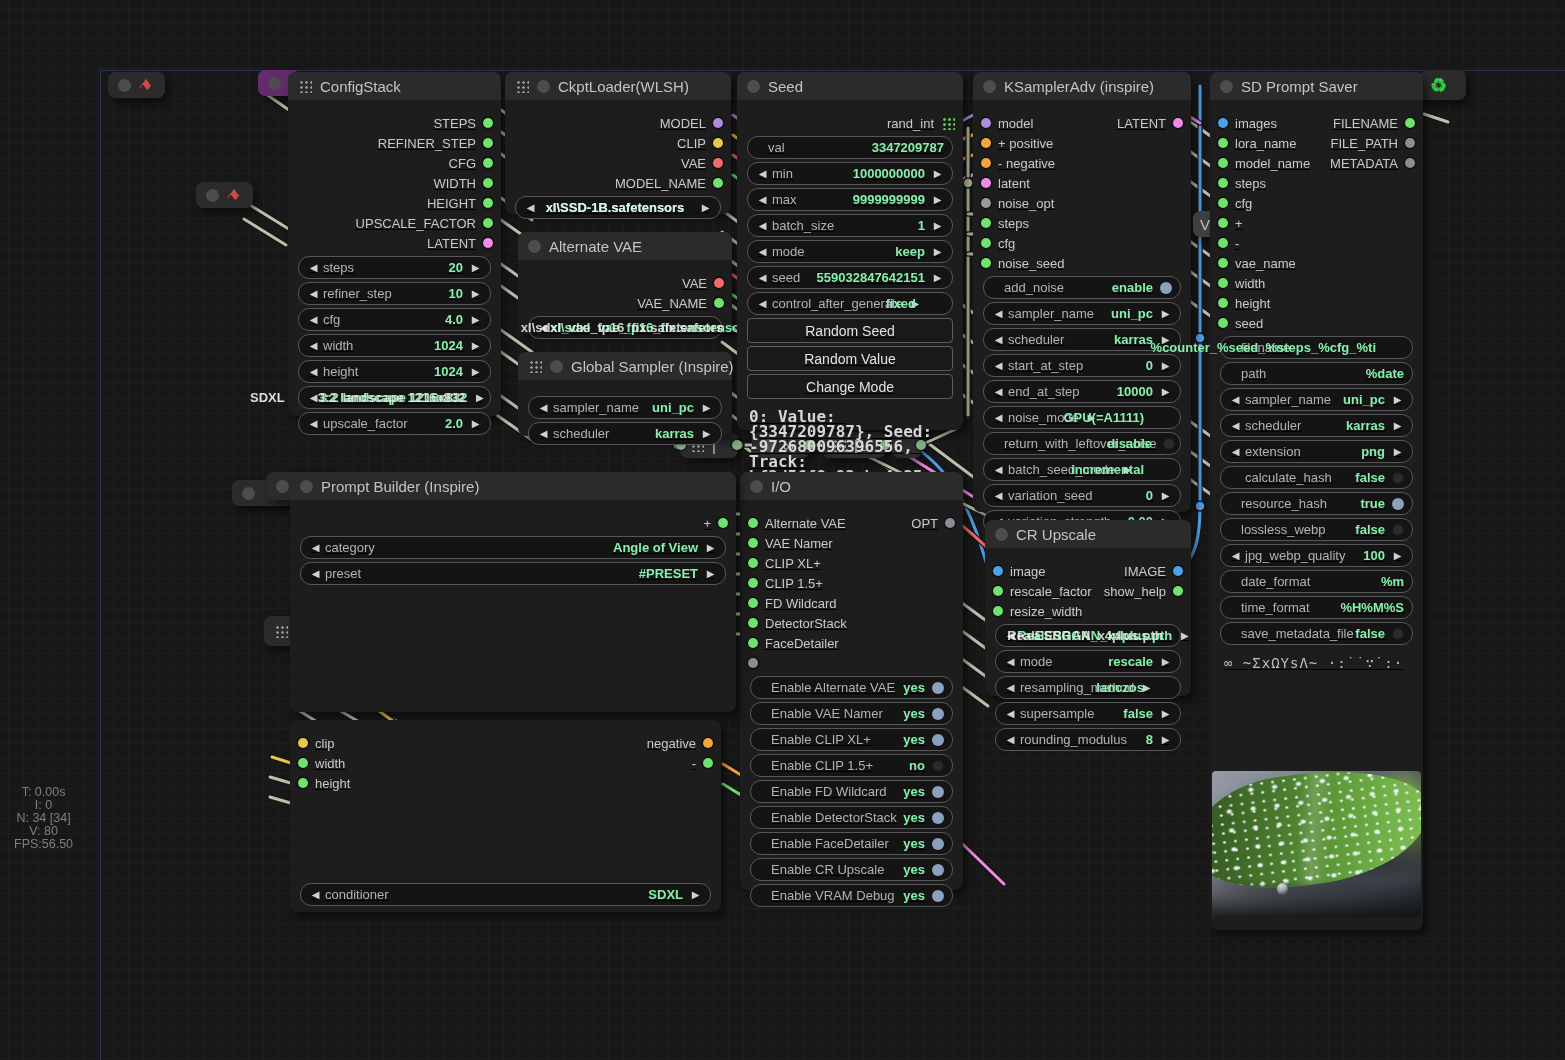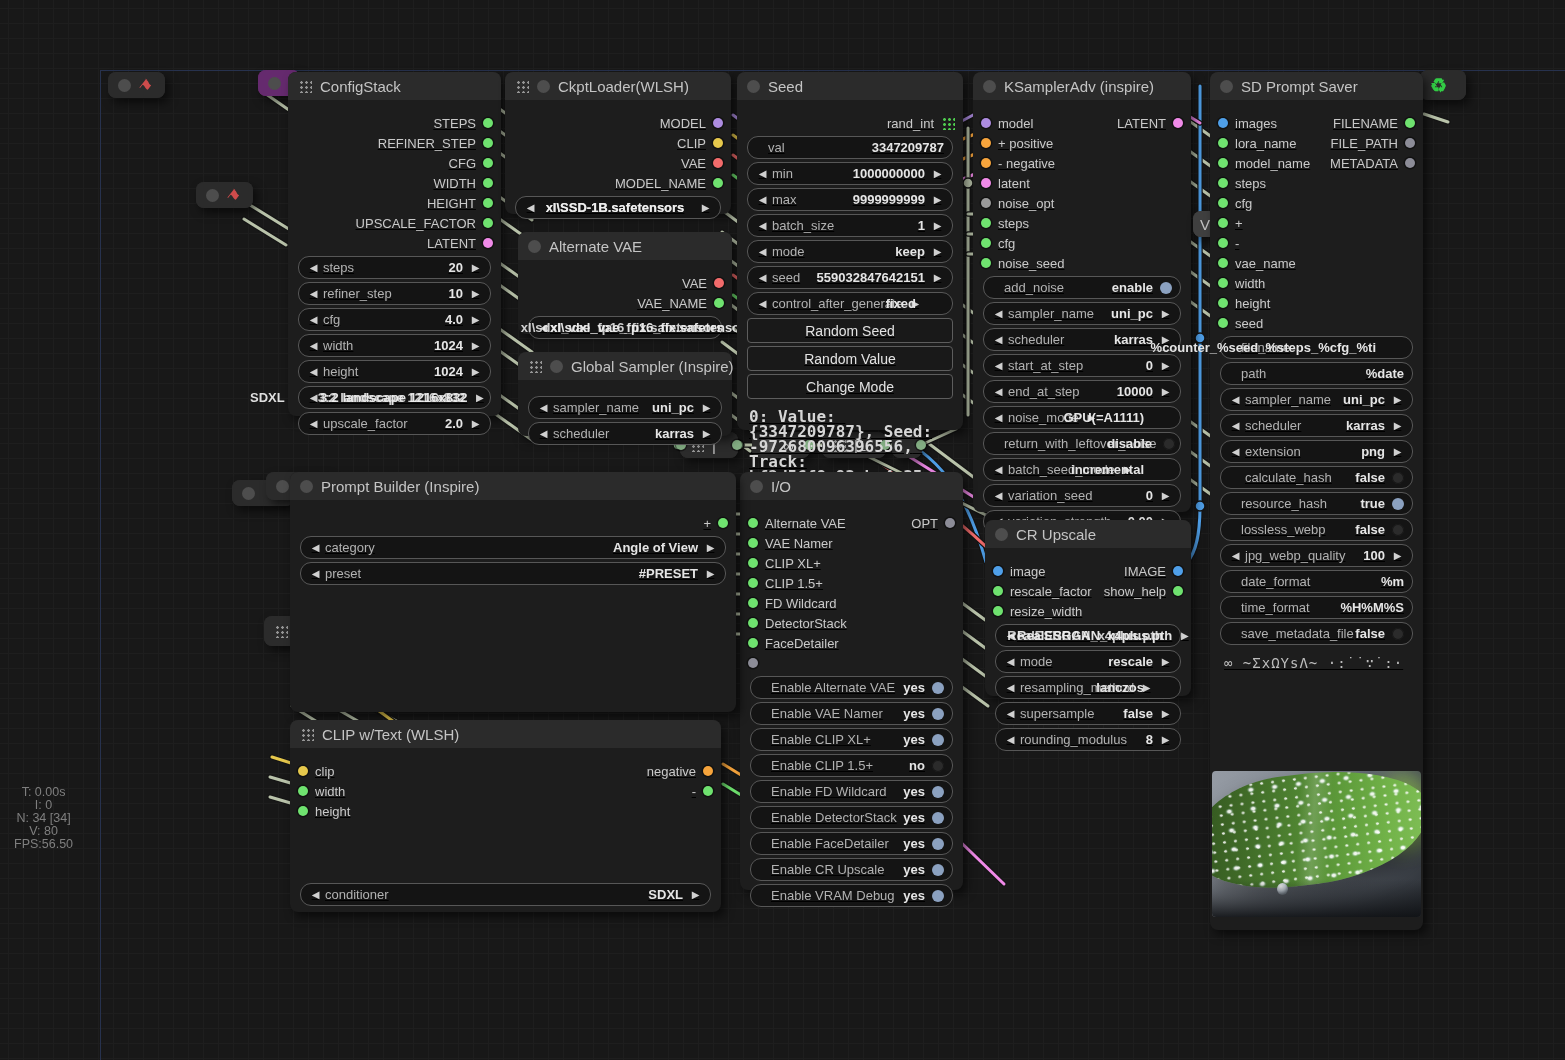"3347209787" .widget .val { color: #e5e5e5 -> #86efac }
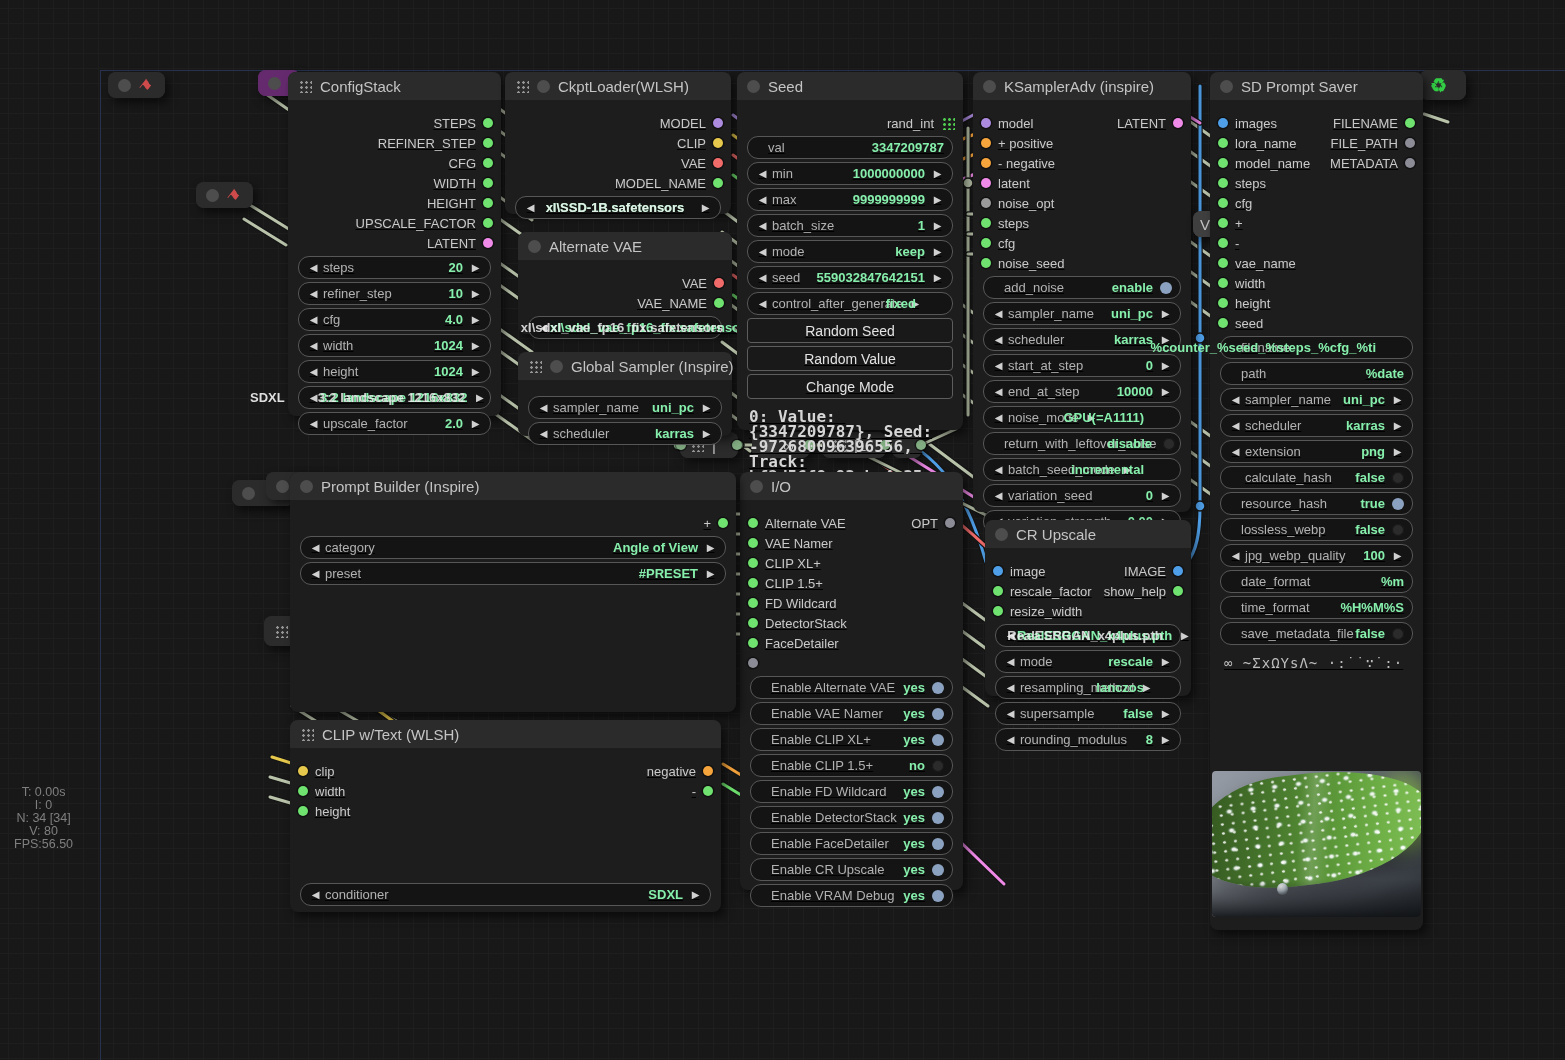"CLIP w/Text (WLSH)" div.titlebar { html: <div> <span></span> <span>CLIP w/Text (WLSH)</span> </div> -> none }
